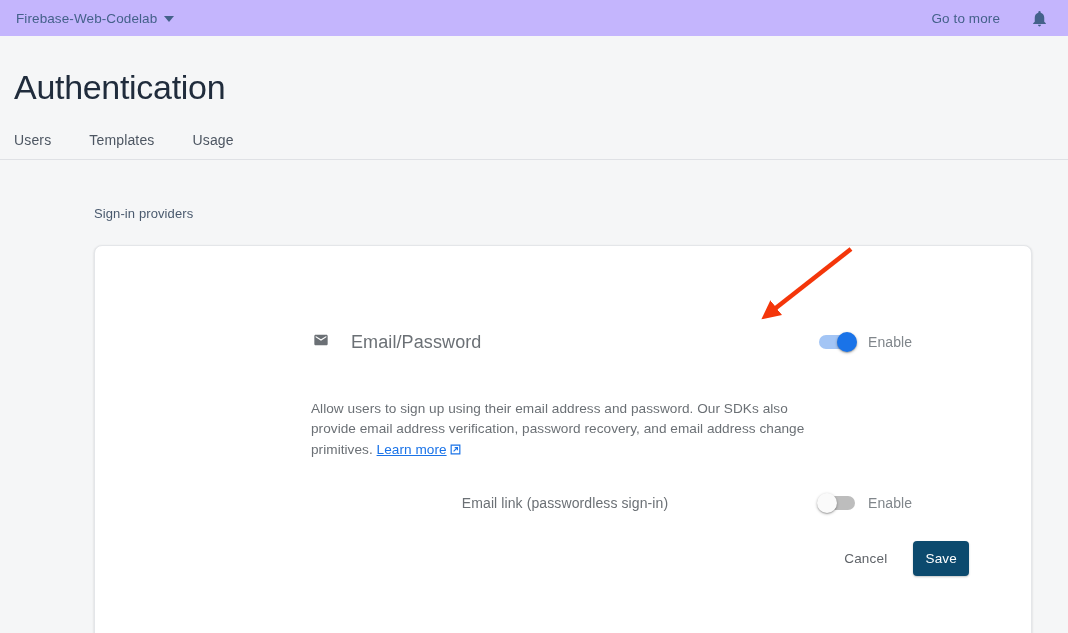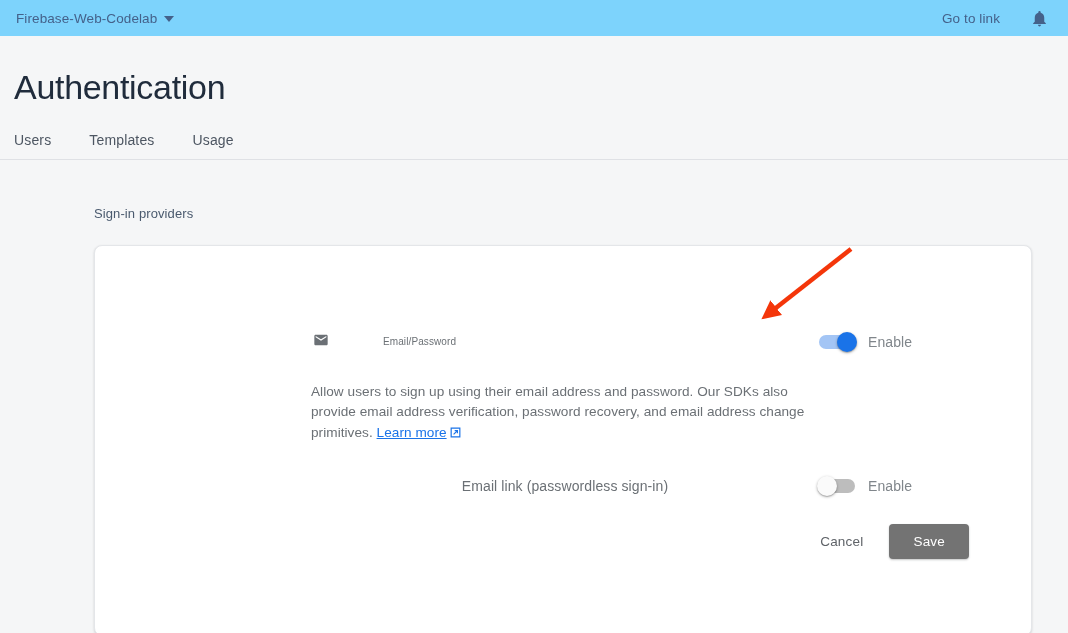"Firebase-Web-Codelab" .topbar { background: #7dd3fc -> #c4b5fd }
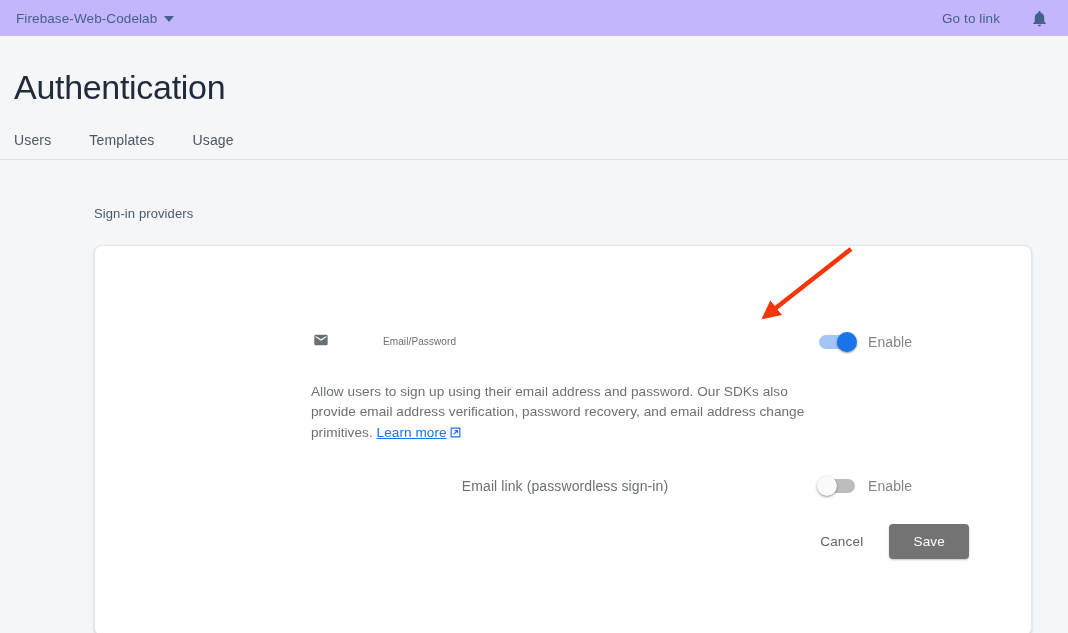"Go to link" span.go-to-docs { text: link -> more }
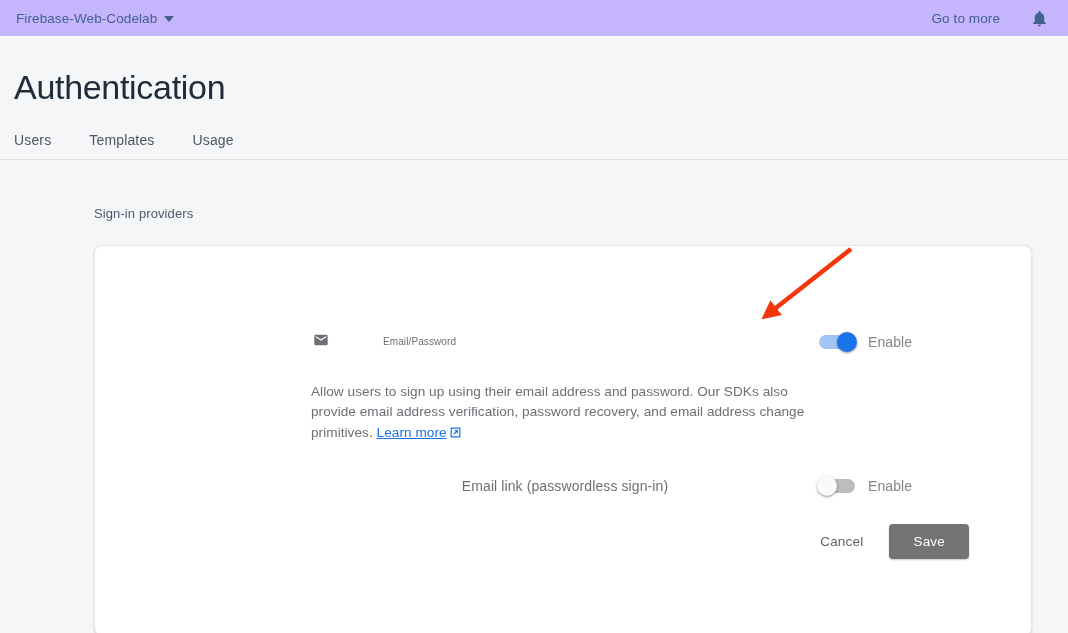"Email/Password" .provider-name { font-size: 10px -> 18px; margin-left: 32px -> none }
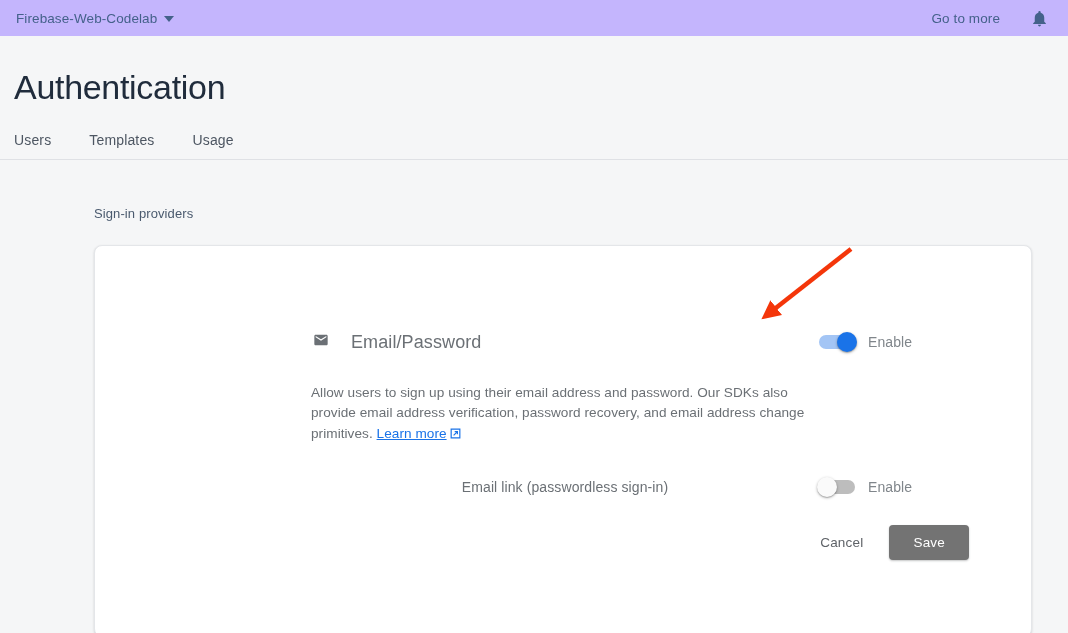"Allow users to sign up" .provider-desc { margin-top: 30px -> 46px }
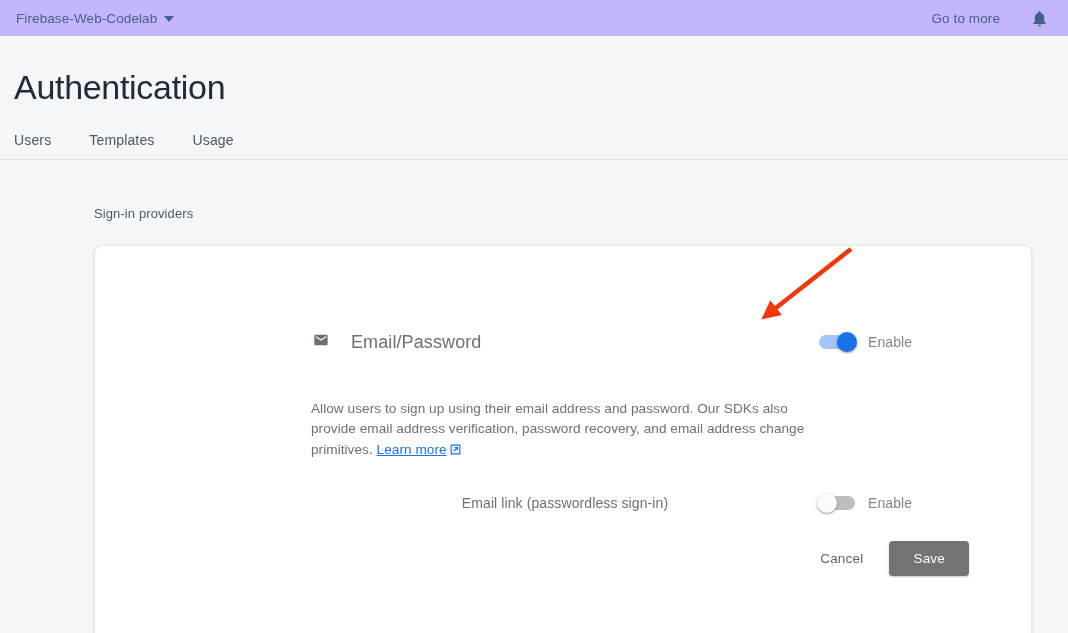"Save" .btn-primary { background: #737373 -> #0c4a6e; padding: 10px 24px -> 10px 12px }
